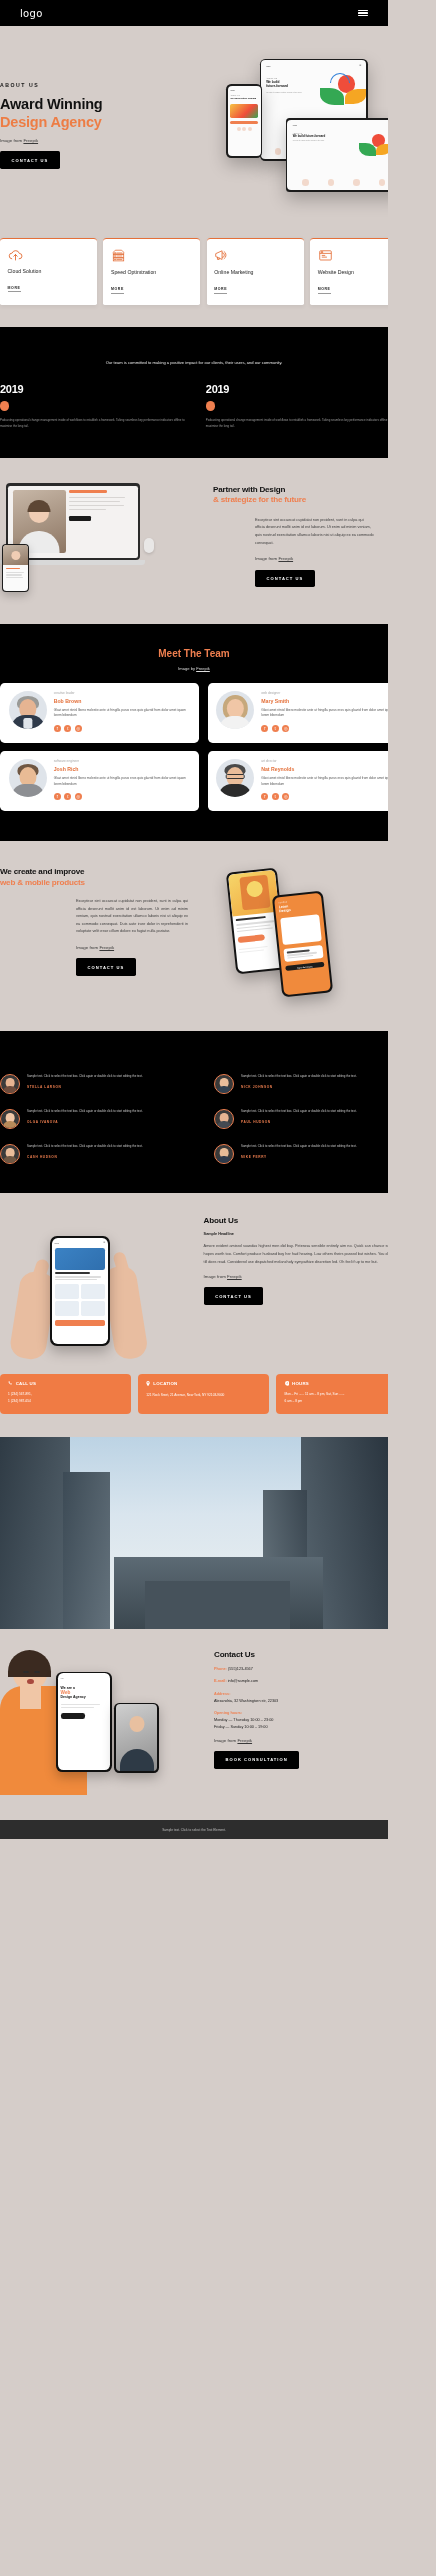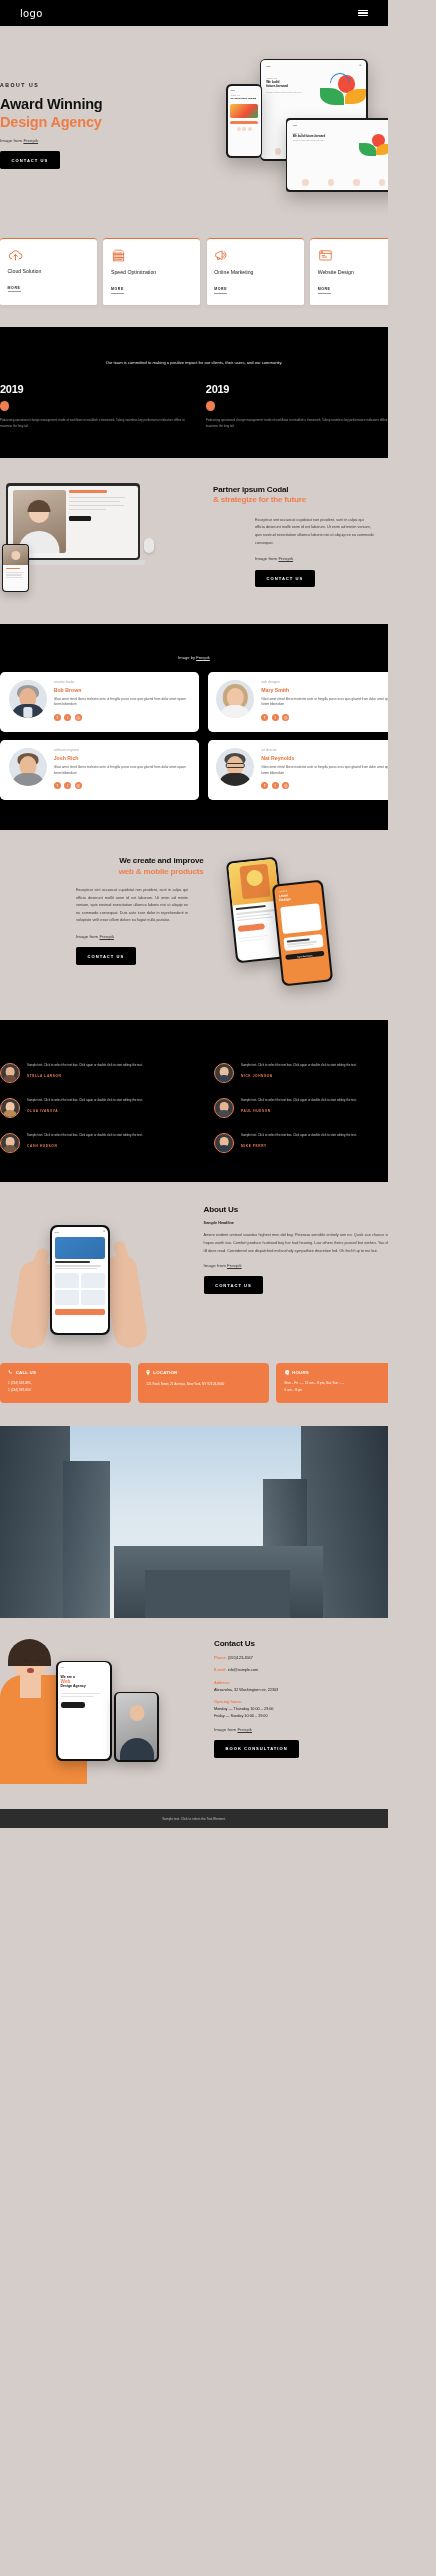"Partner ipsum Codal" span { text: ipsum Codal -> with Design }
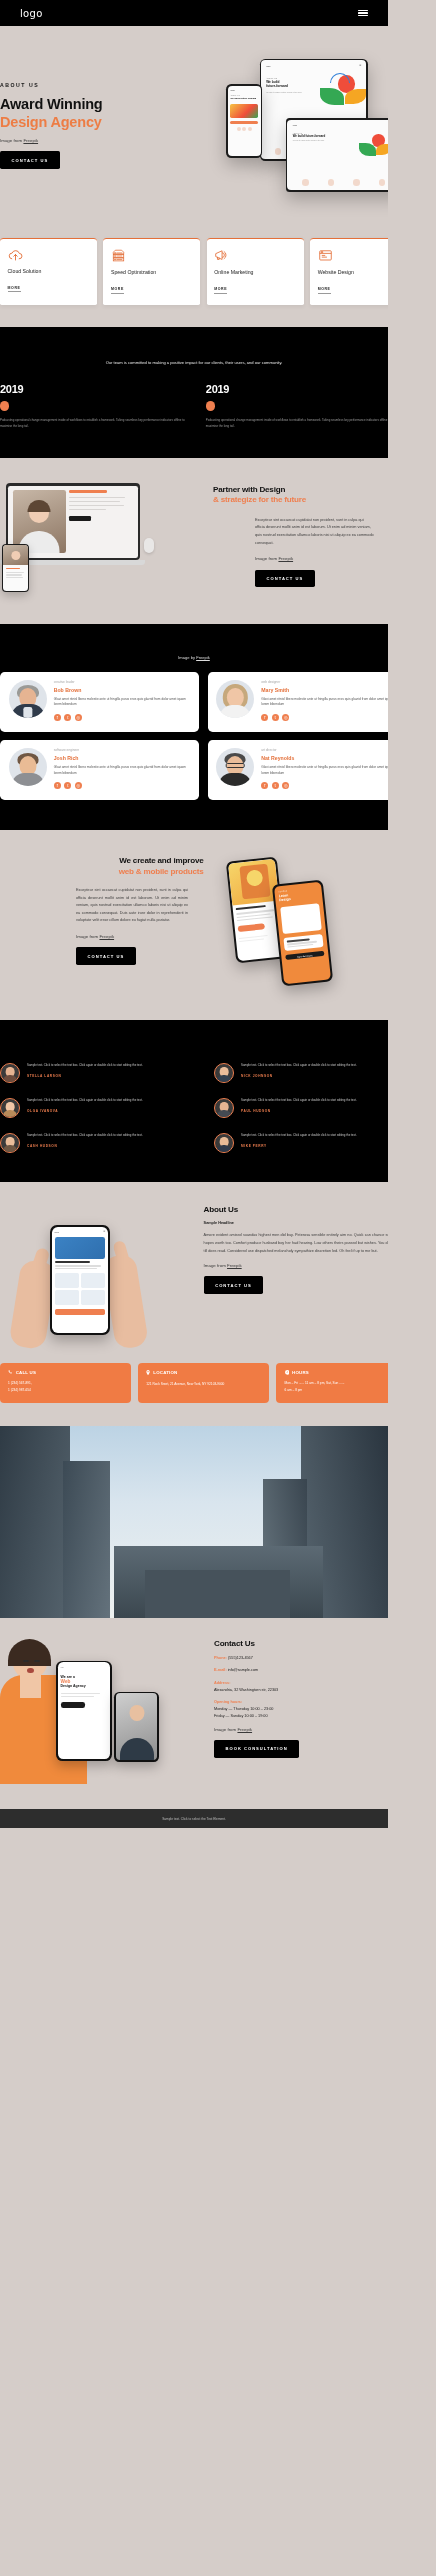"Meet The Team" h2 { html: none -> <h2>Meet The Team</h2> }
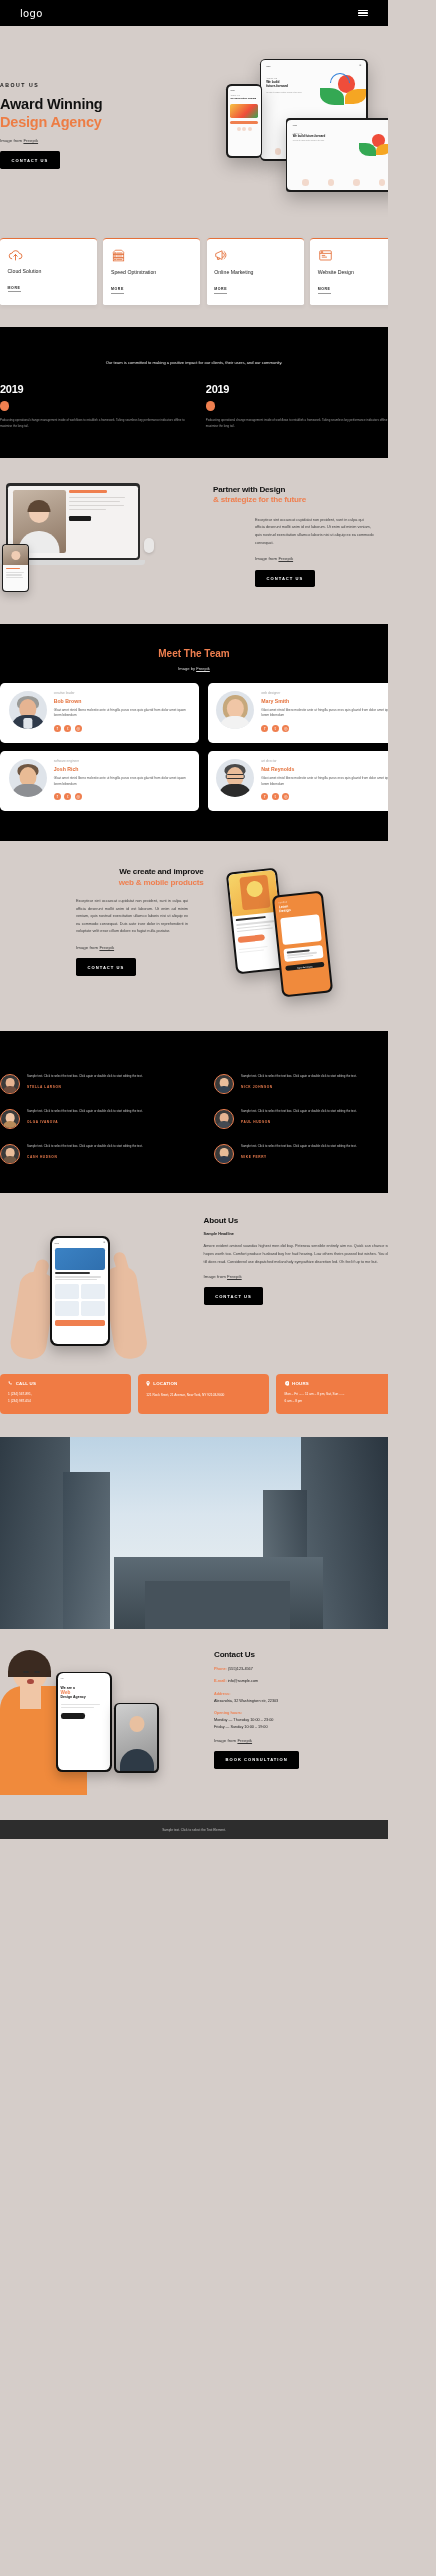"We create and improve" .create-left h2 { text-align: right -> none }
